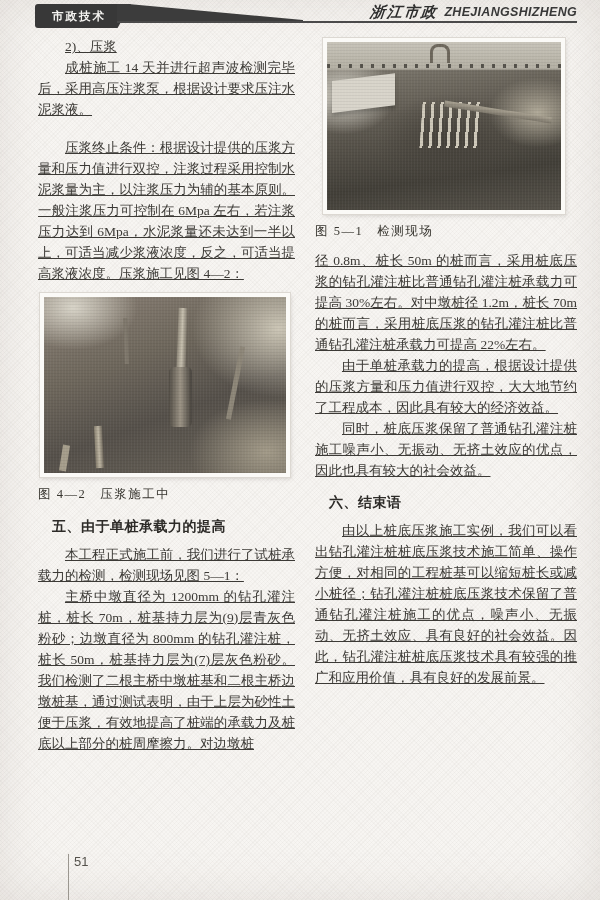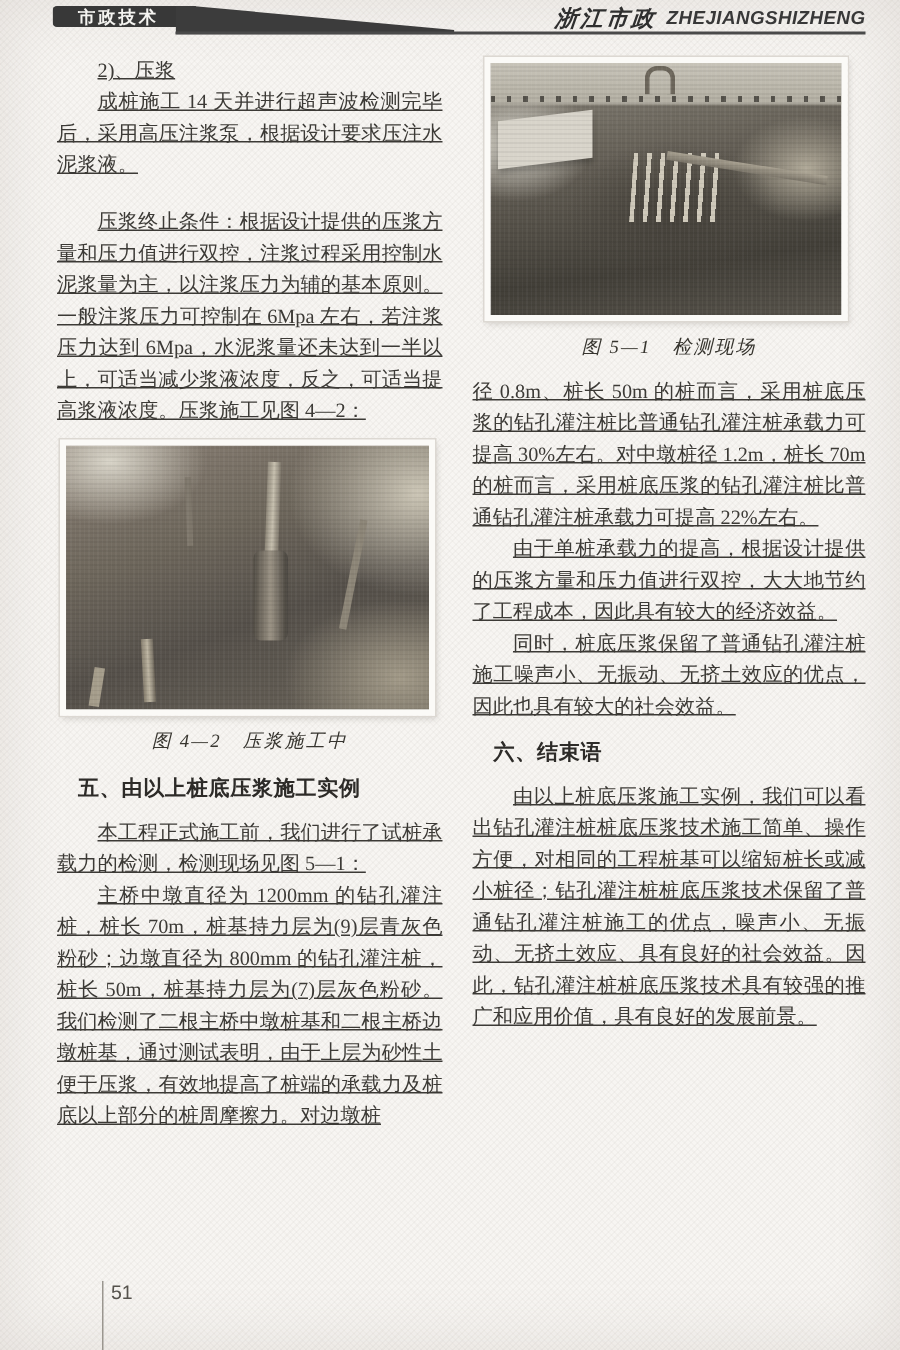"市政技术" .header-tag { height: 14px -> 24px }
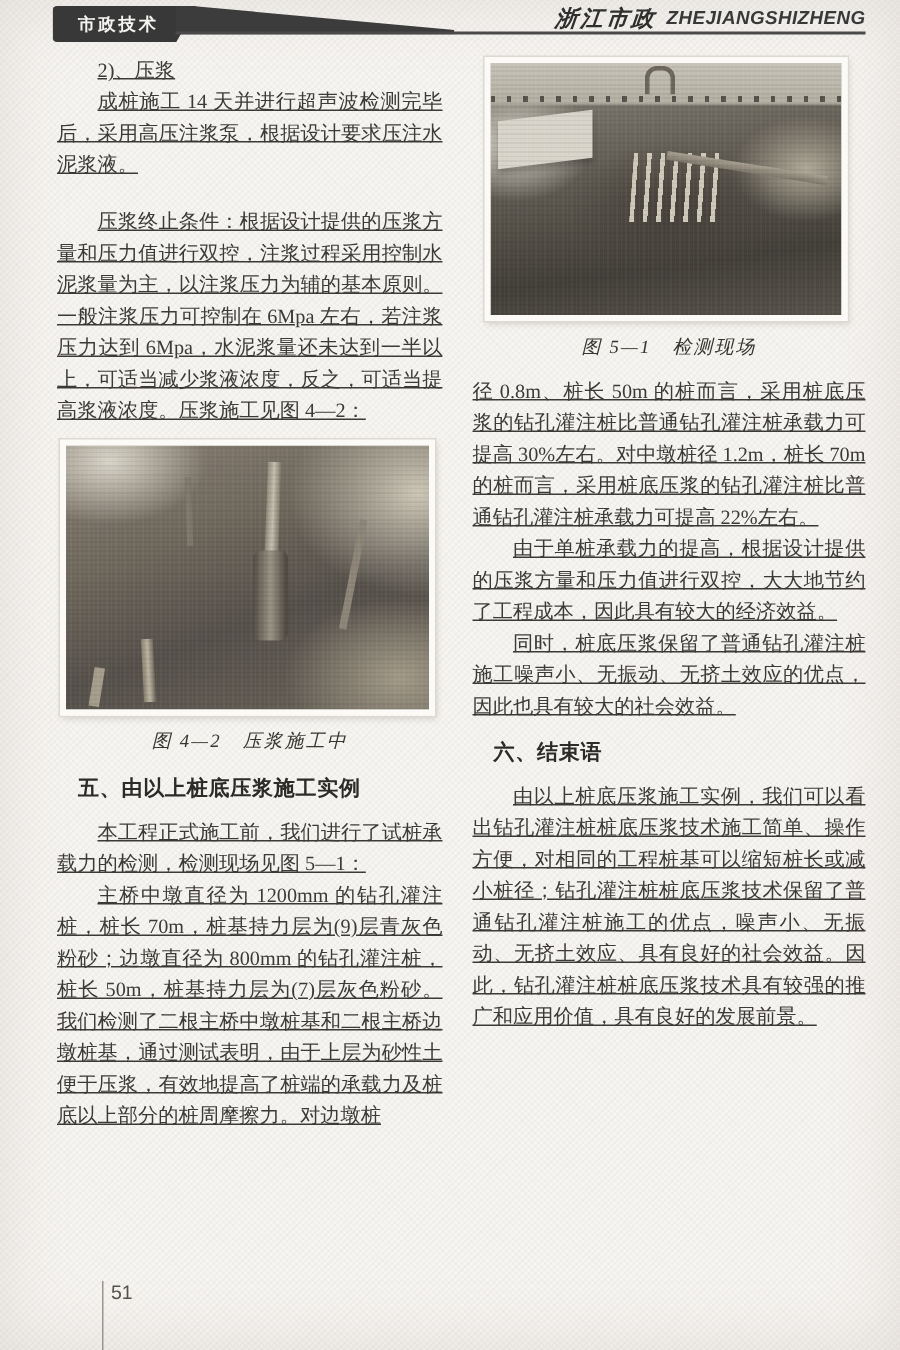"图 5—1 检测现场" figcaption { font-style: italic -> none; text-align: center -> none }
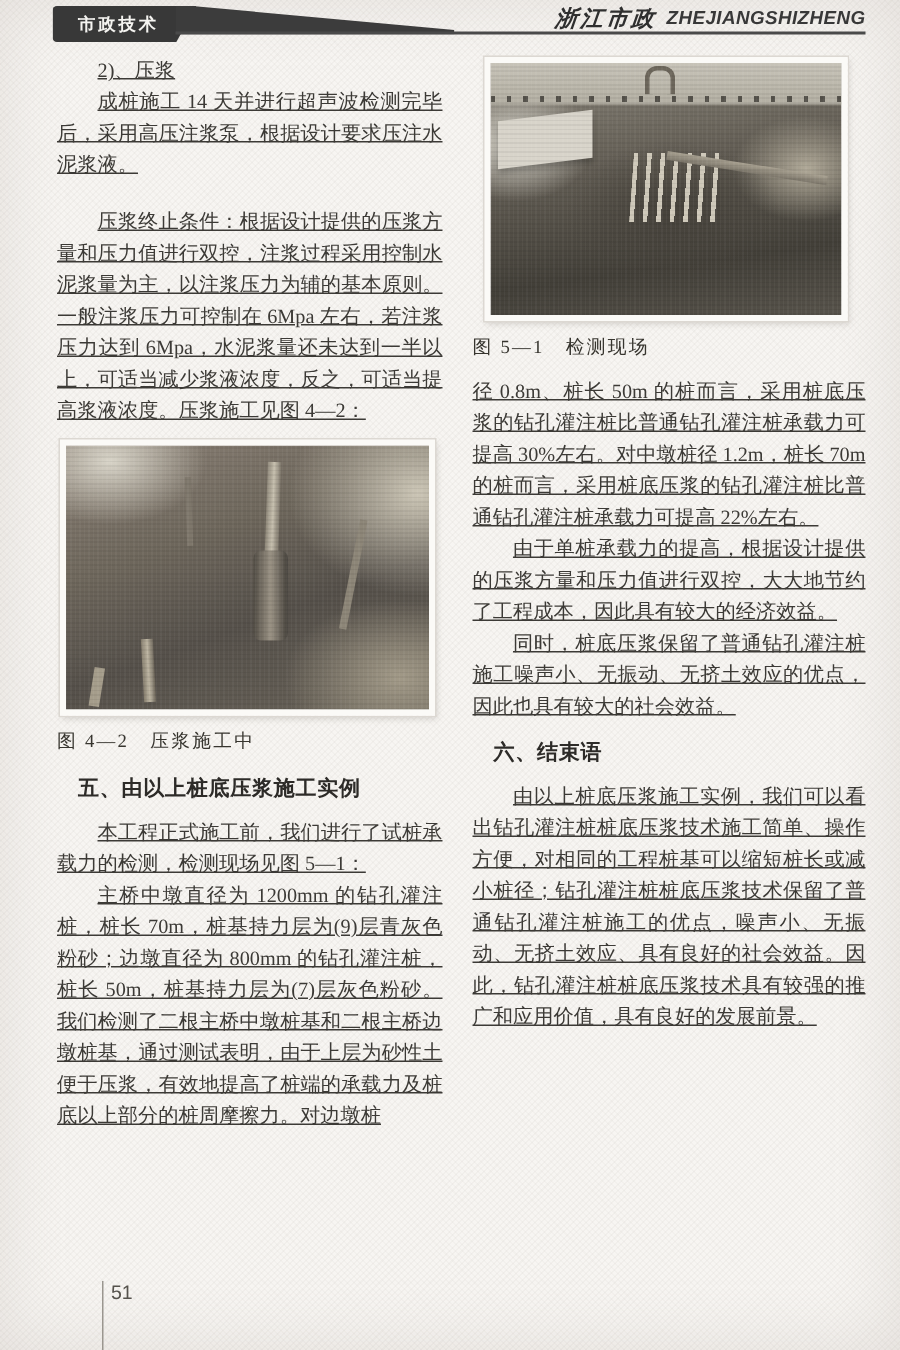"五、由以上桩底压浆施工实例" h3.sec { text: 以上桩底压浆施工实例 -> 于单桩承载力的提高 }
